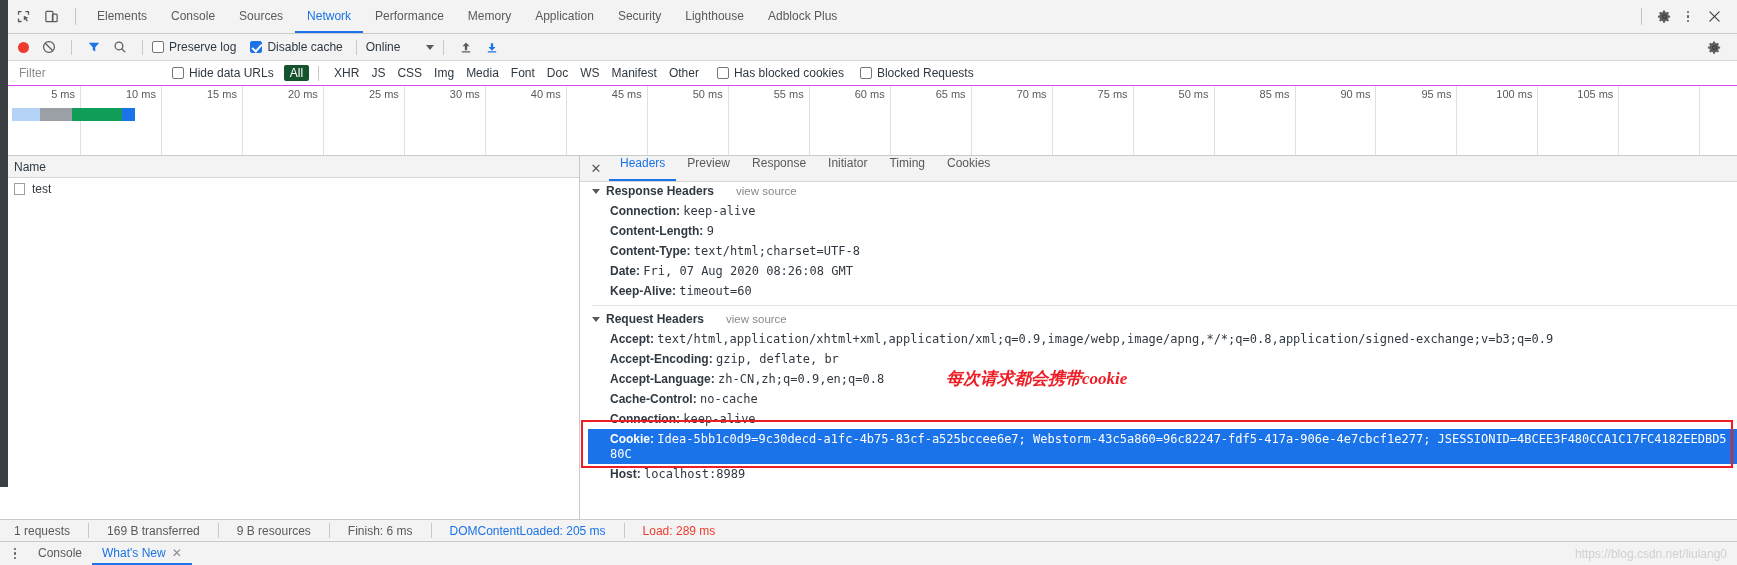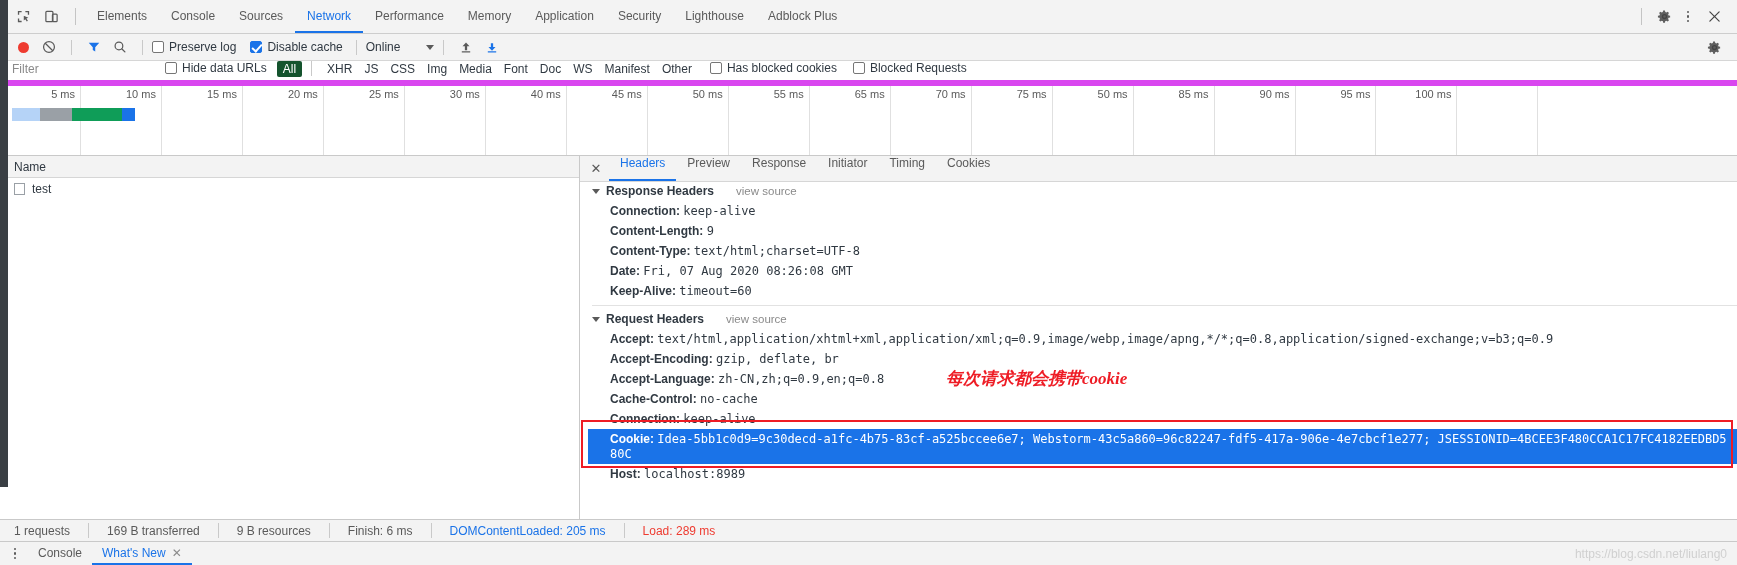"Filter" .filter-bar { align-items: flex-start -> center; border-bottom: 6px solid #d946ef -> 1px solid #d946ef; padding-left: 10px -> 17px }
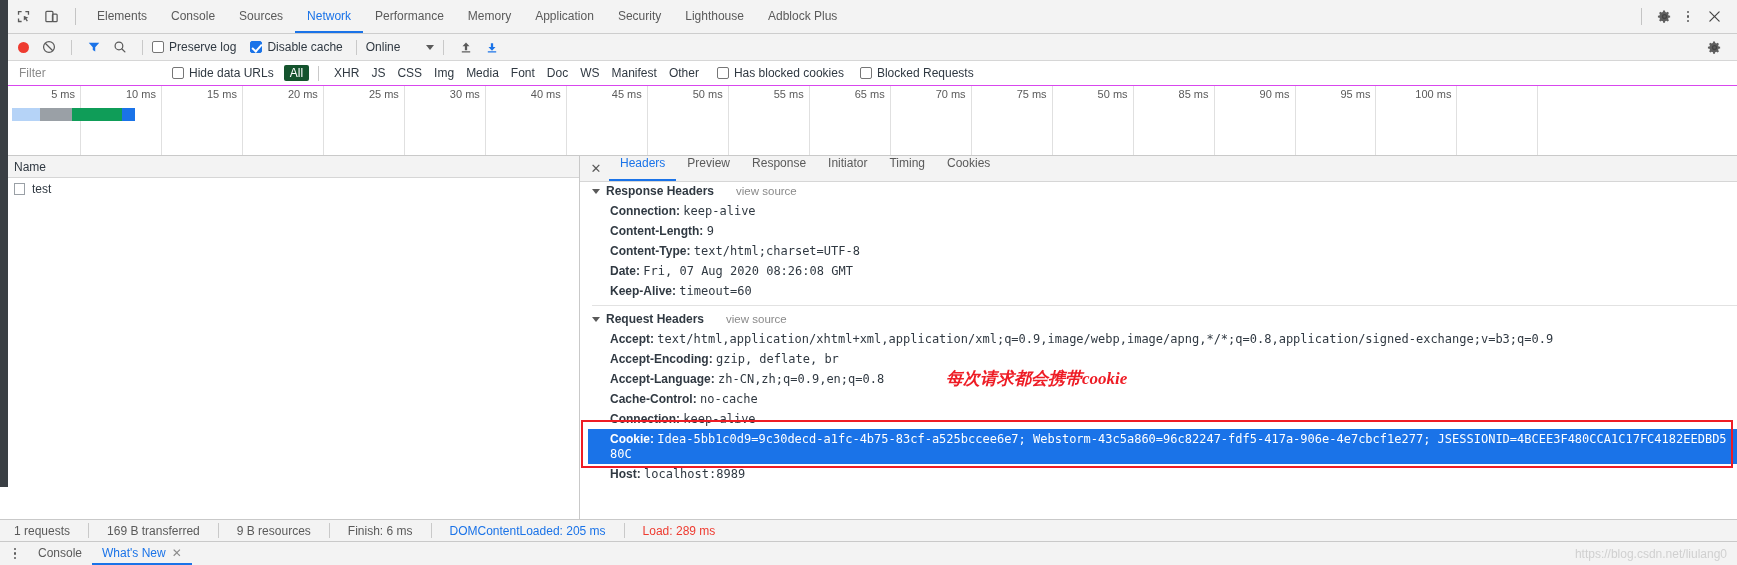"60 ms" div.rtick { html: none -> <div> <span>60 ms</span> </div> }
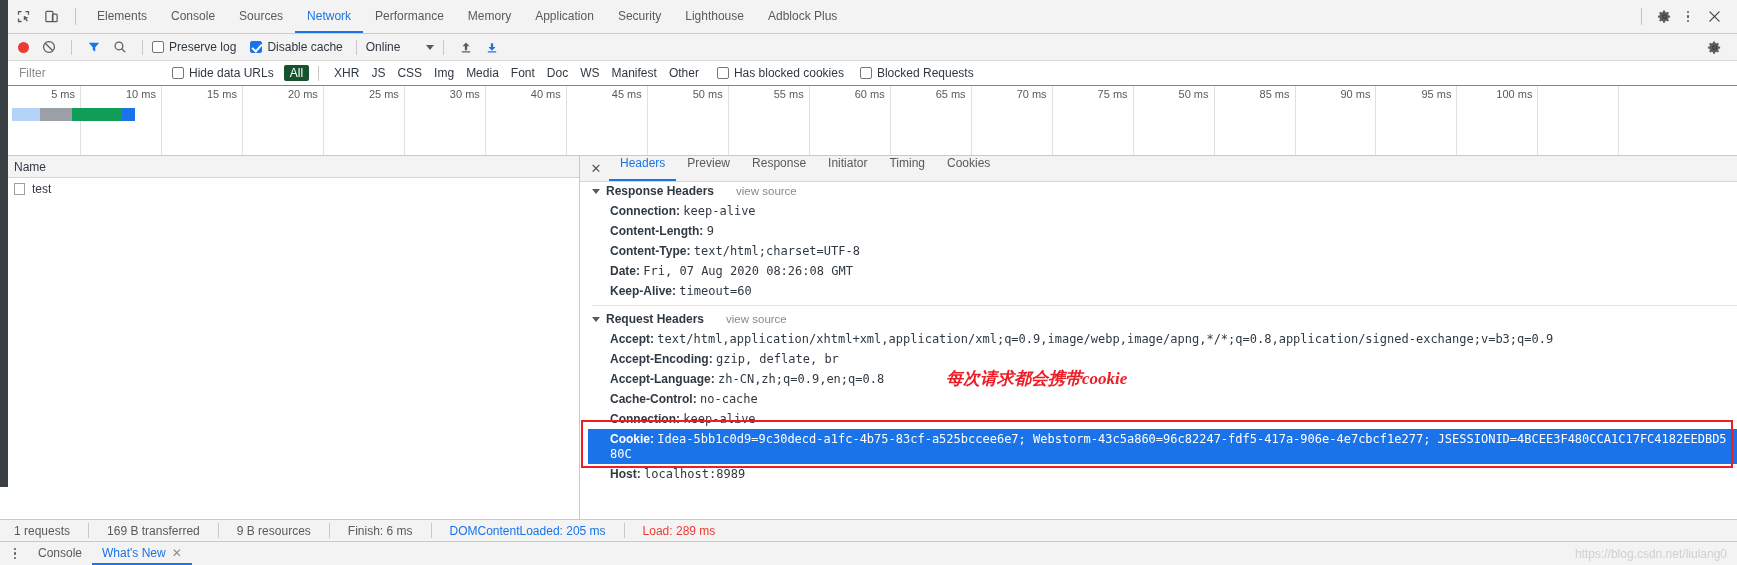"105 ms" div.rtick { html: none -> <div> <span>105 ms</span> </div> }
